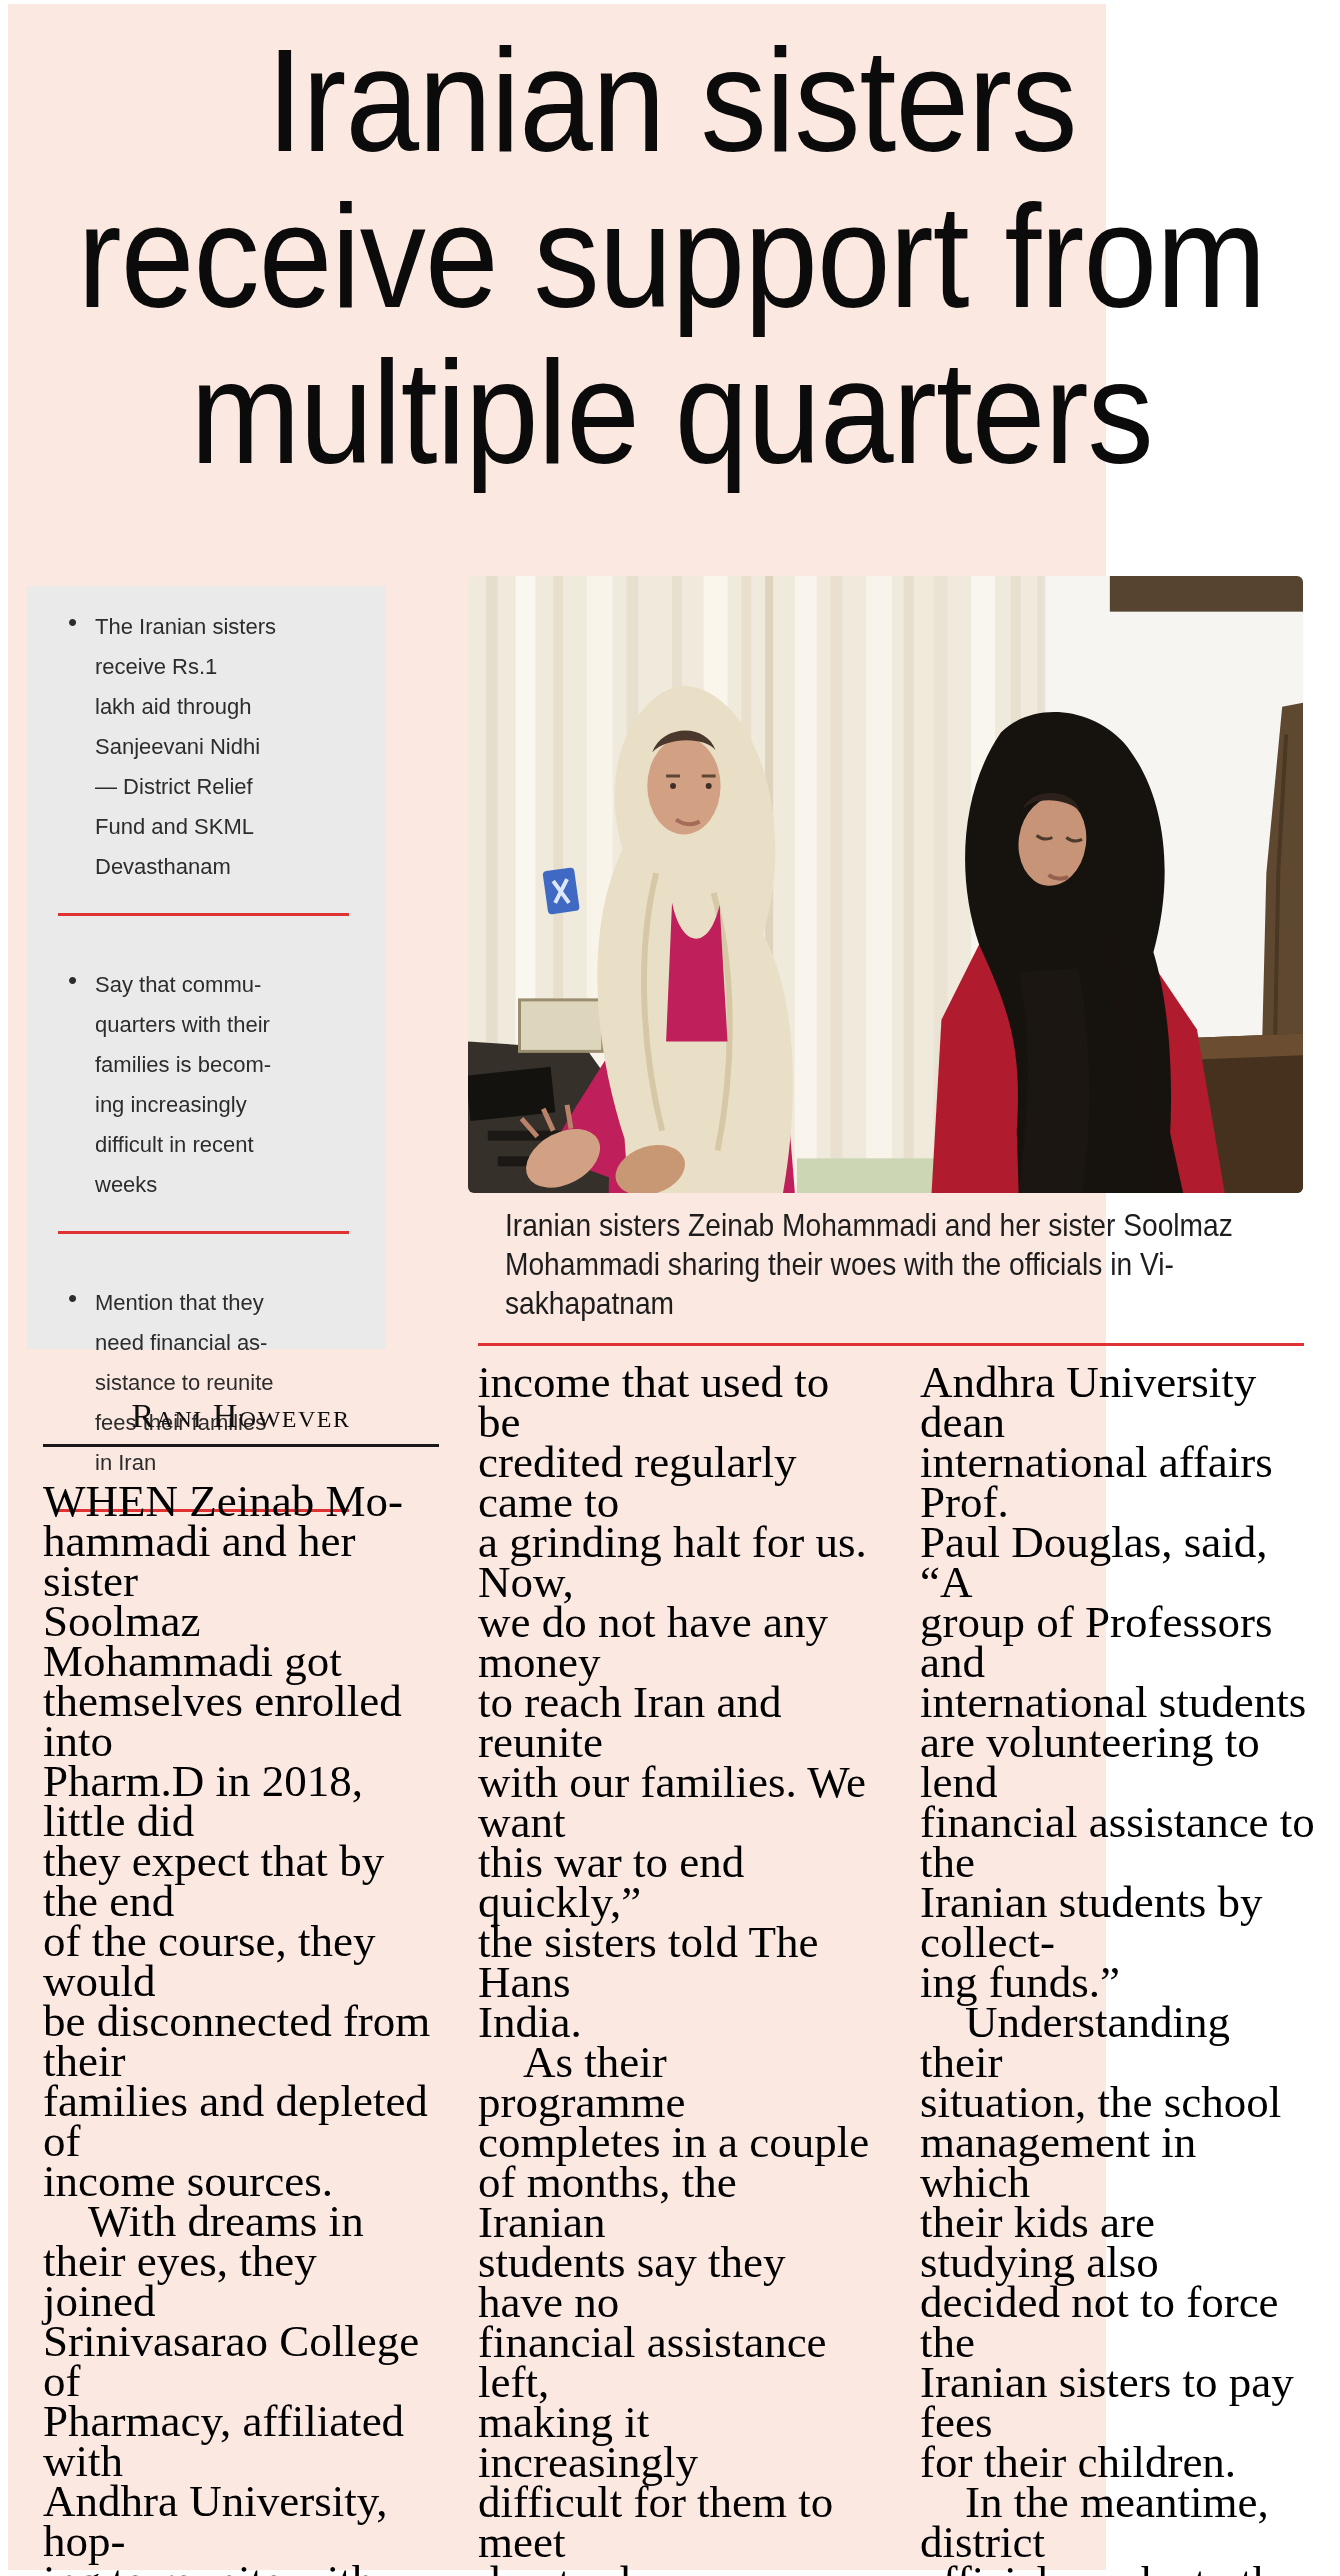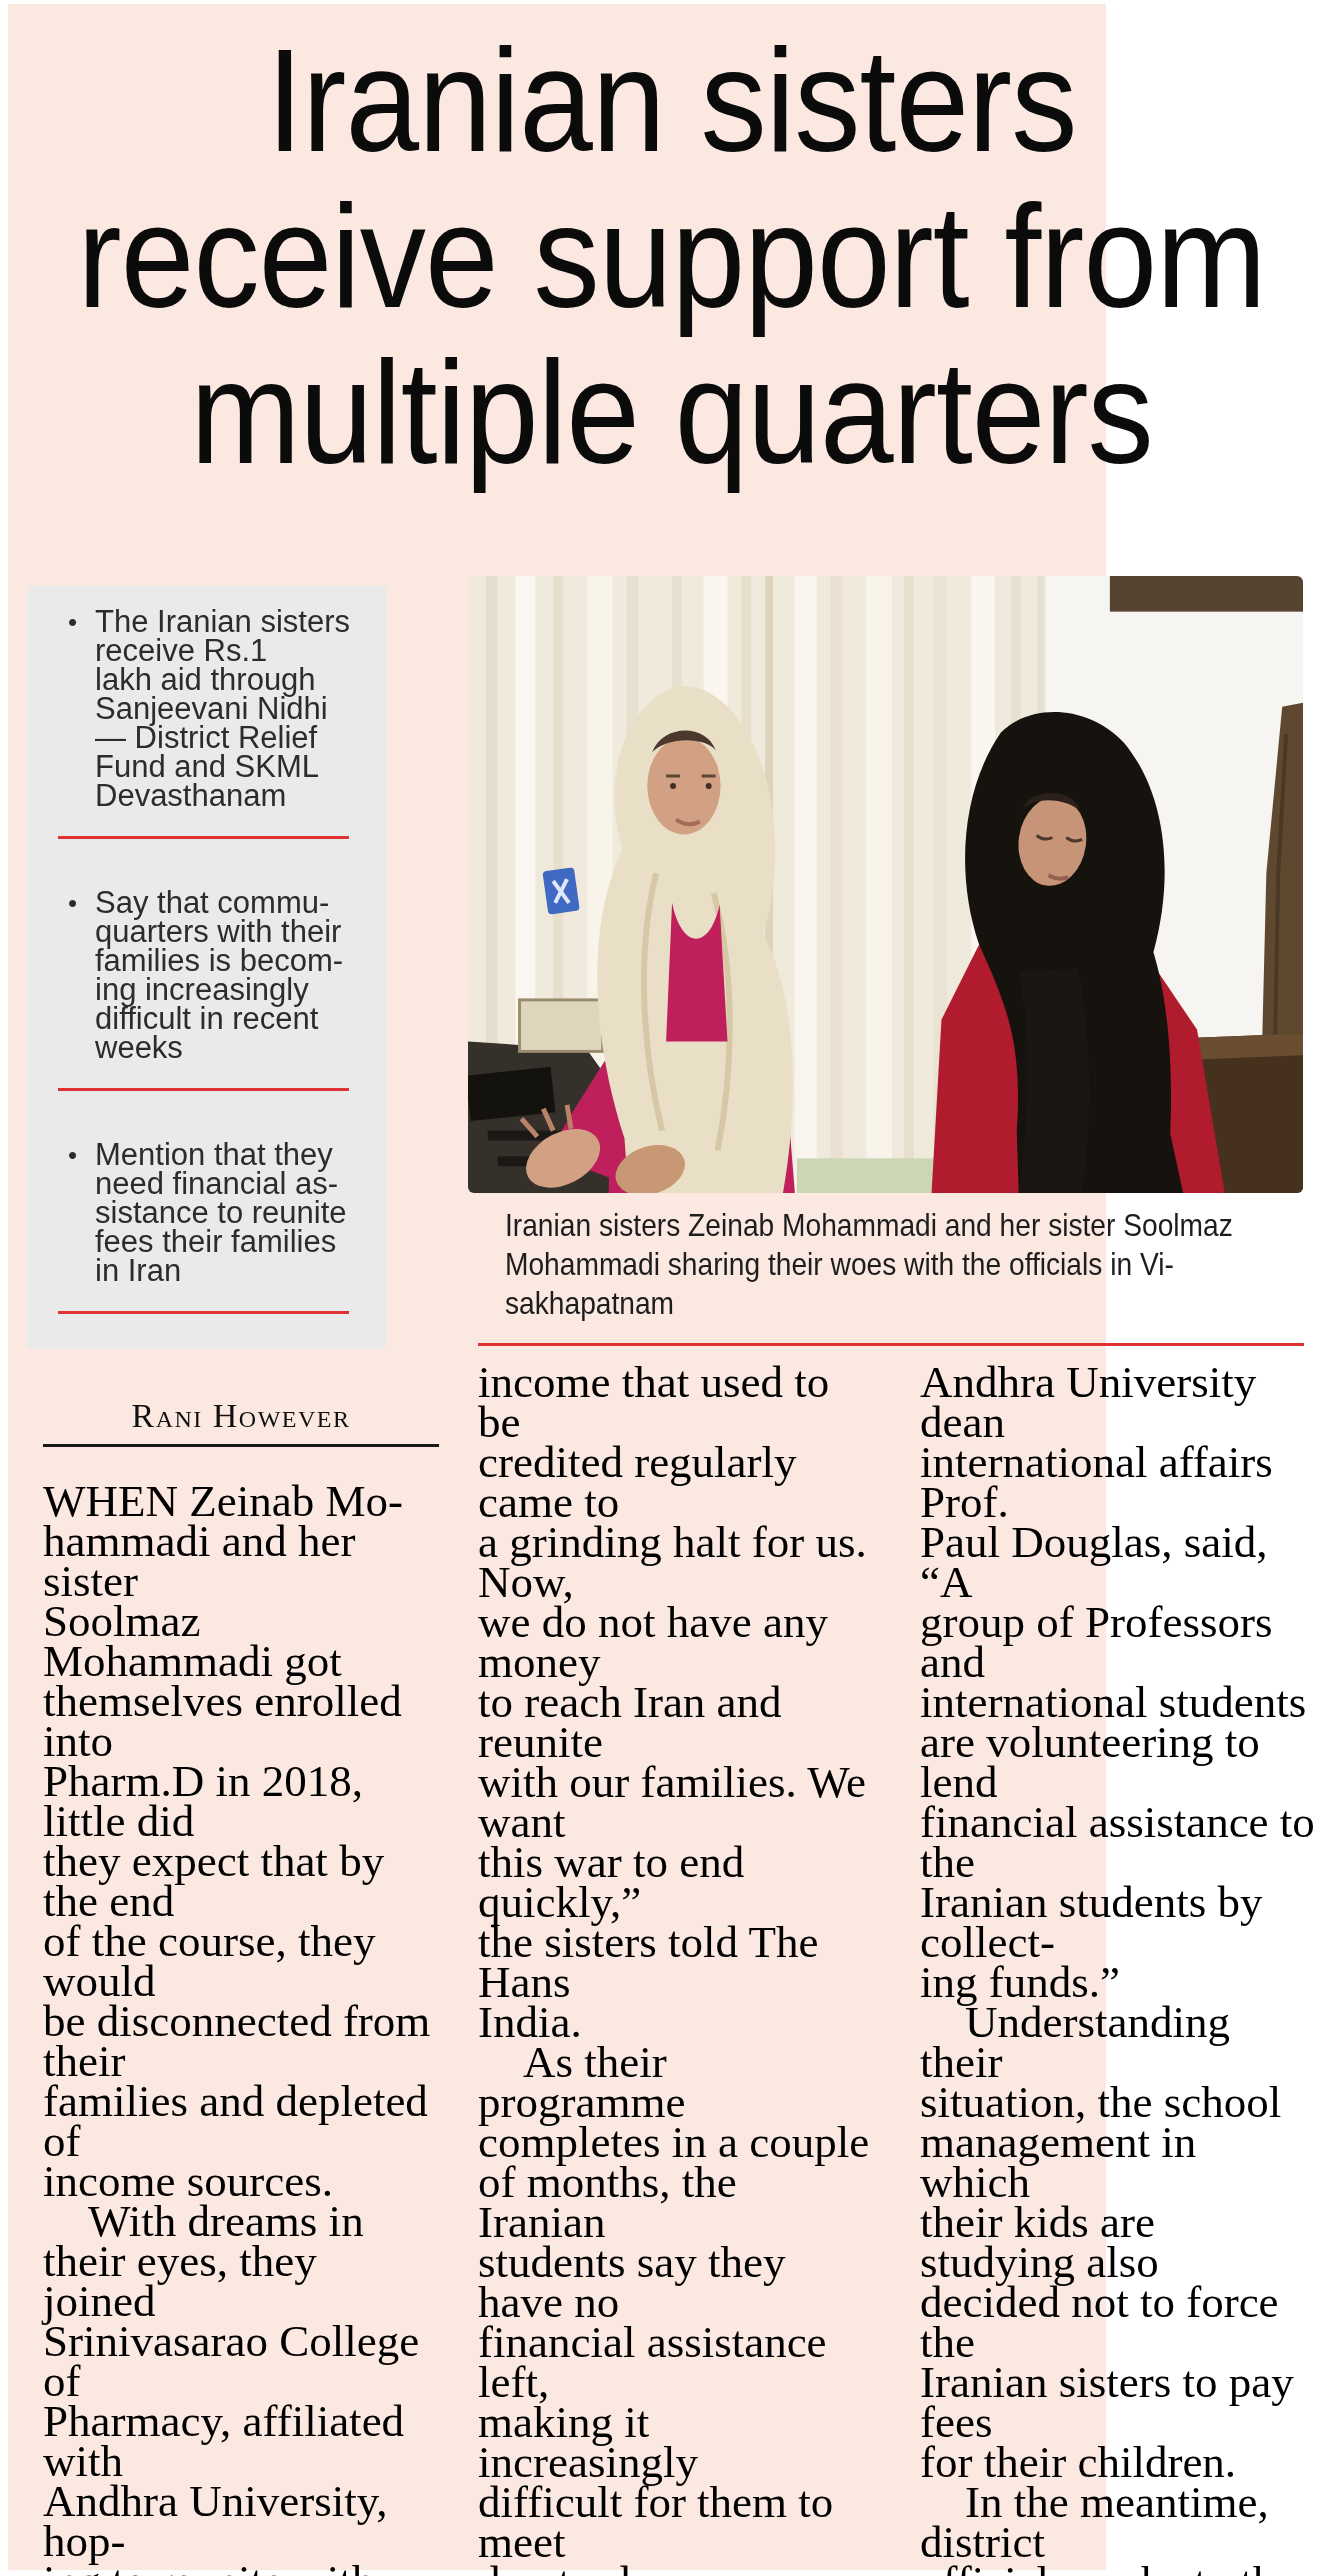"The Iranian sisters" .hl-text { font-size: 31px -> 22px; line-height: 29px -> 40px }
